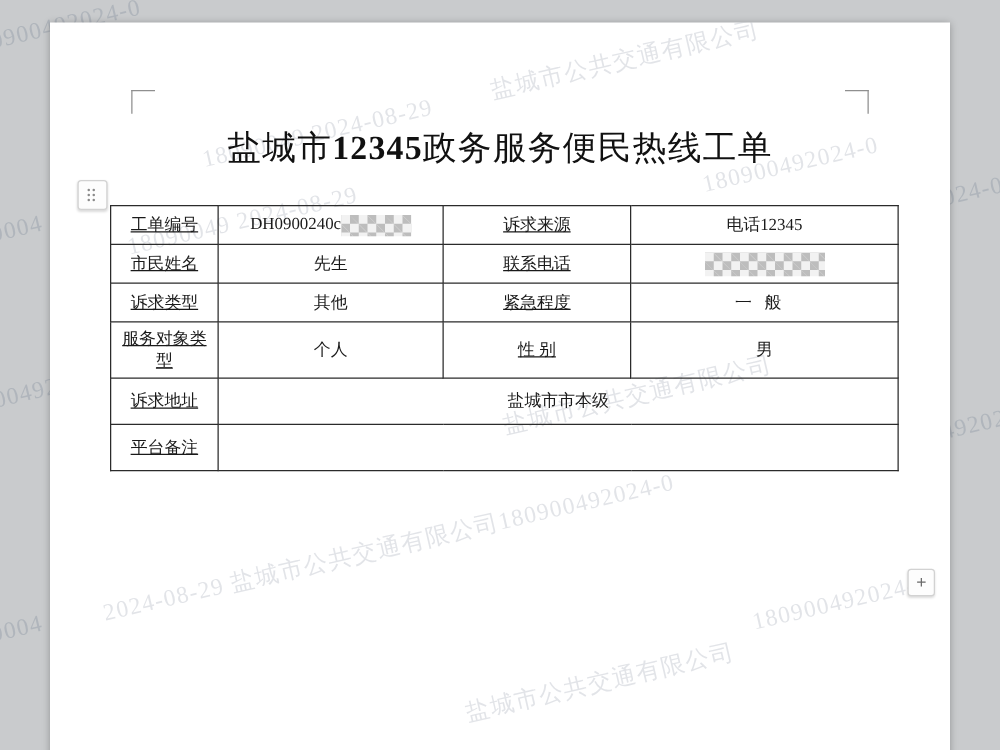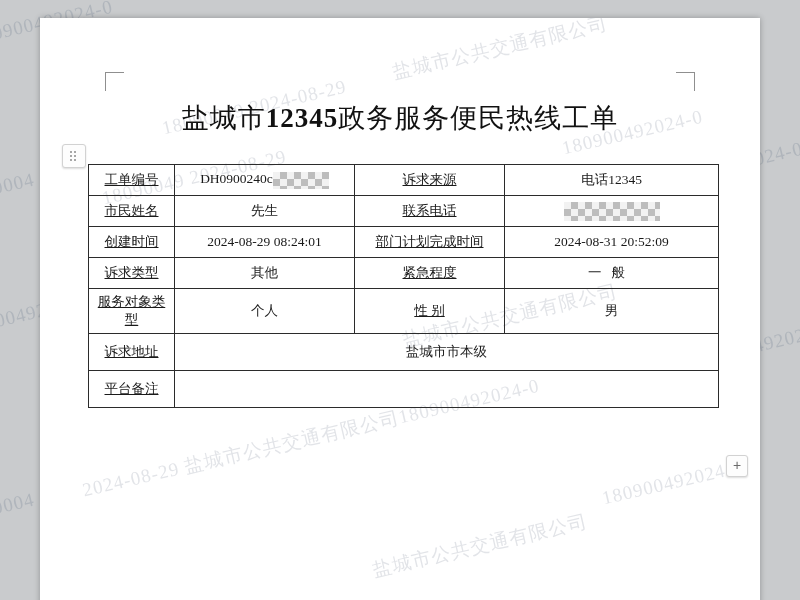"创建时间" tr { html: <tr> <td>创建时间</td> <td>2024-08-29 08:24:01</td> <td>部门计划完成时间</td> <td>2024-08-31 20:52:09</td> </tr> -> none }
